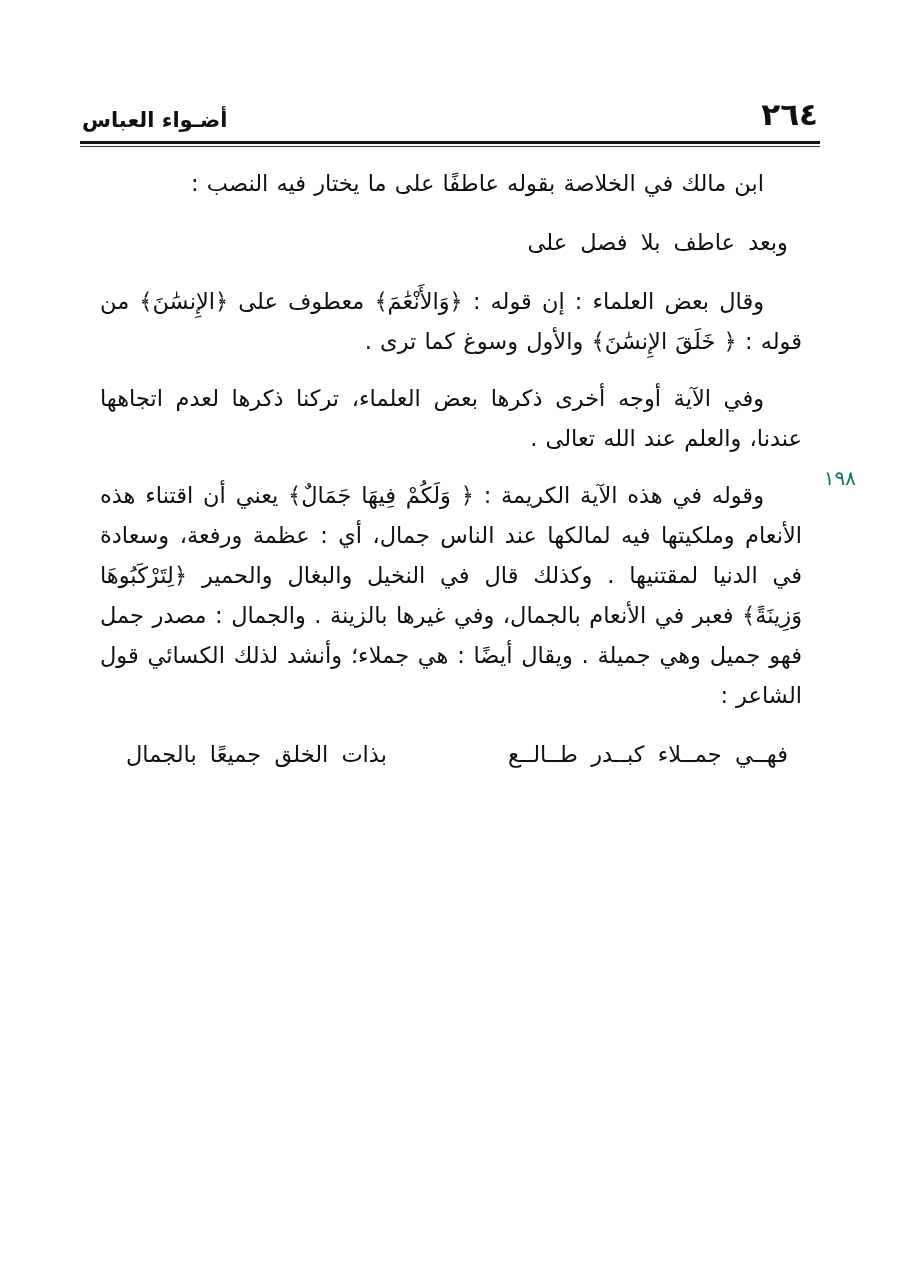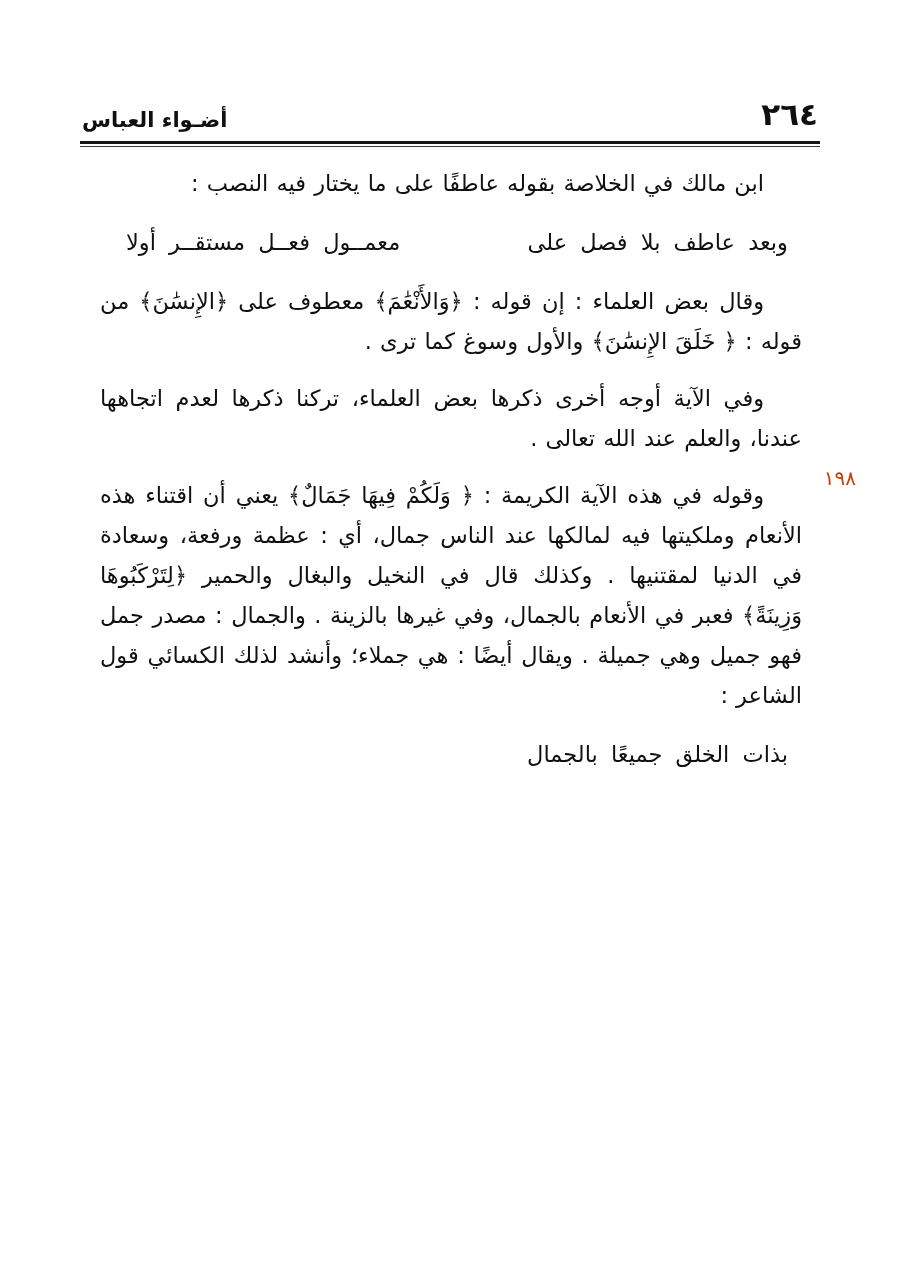"معمــول فعــل مستقــر أولا" span.hemistich { html: <span>معمــول فعــل مستقــر أولا</span> -> none }
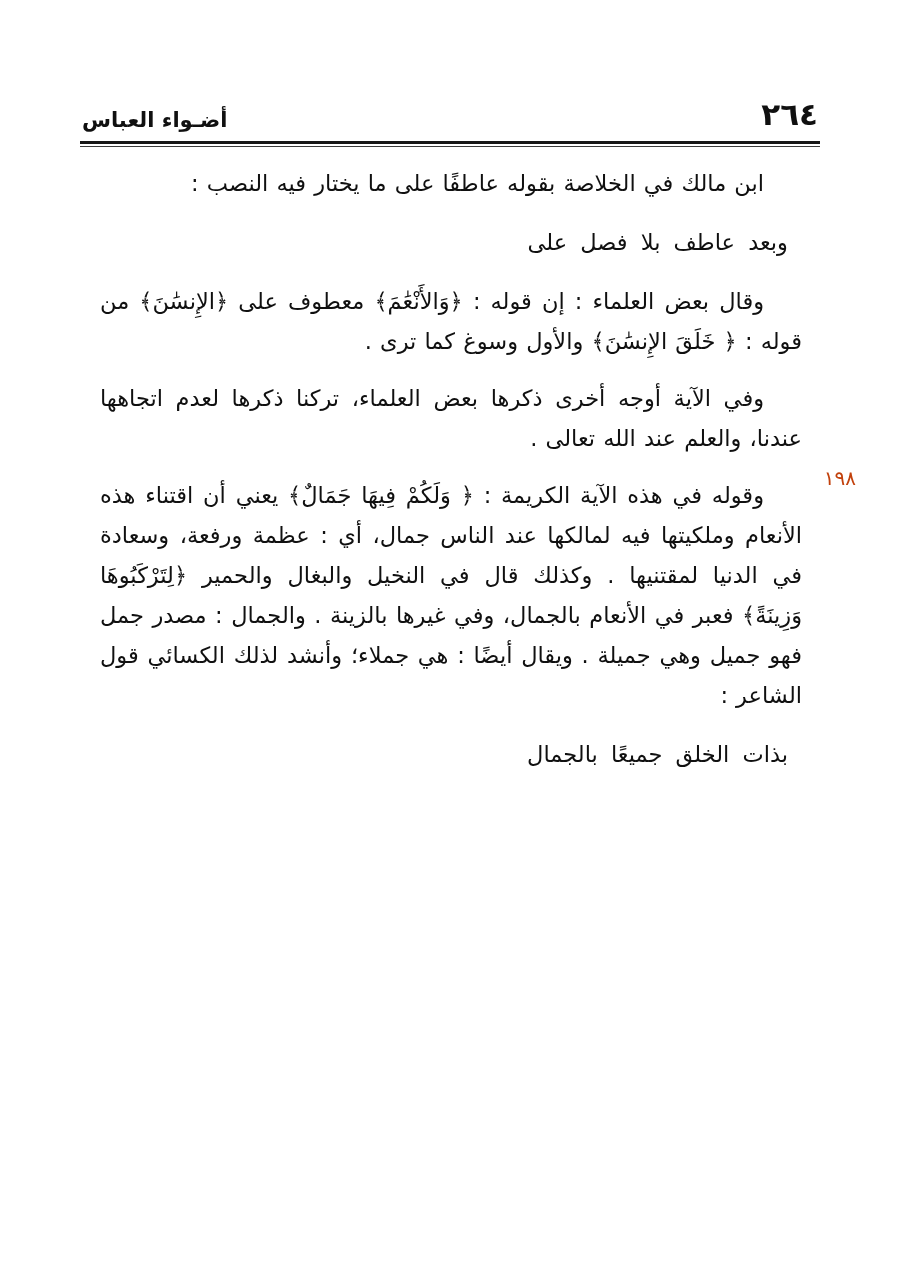"١٩٨" .margin-folio { color: #c2410c -> #0f766e }
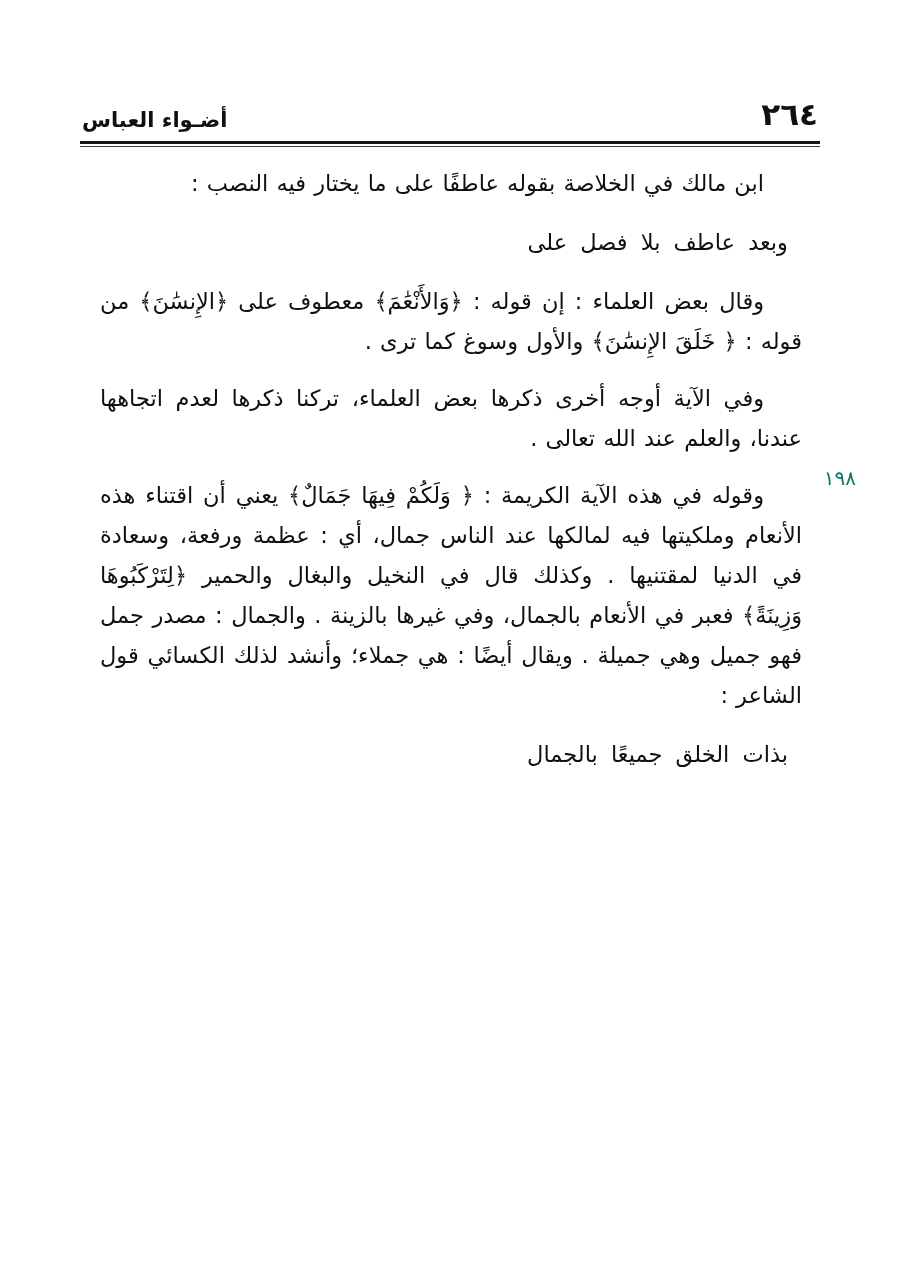"فهــي جمــلاء كبــدر طــالــع" span.hemistich { html: none -> <span>فهــي جمــلاء كبــدر طــالــع</span> }
